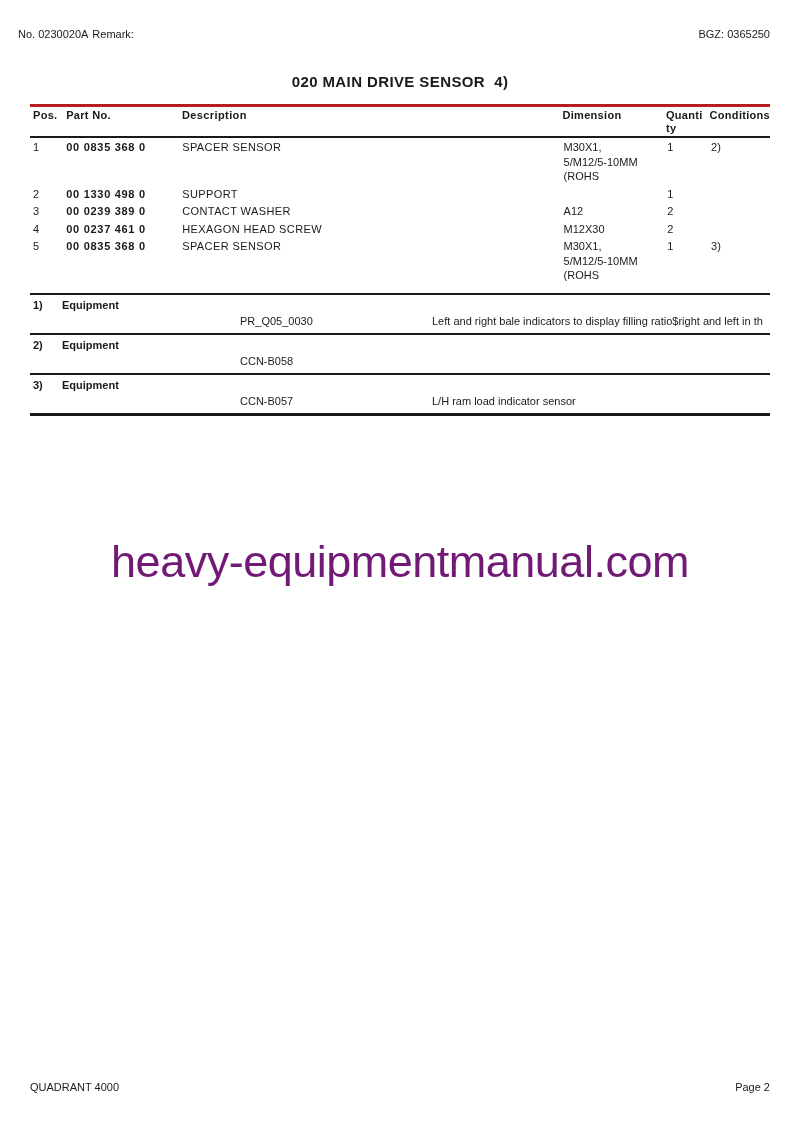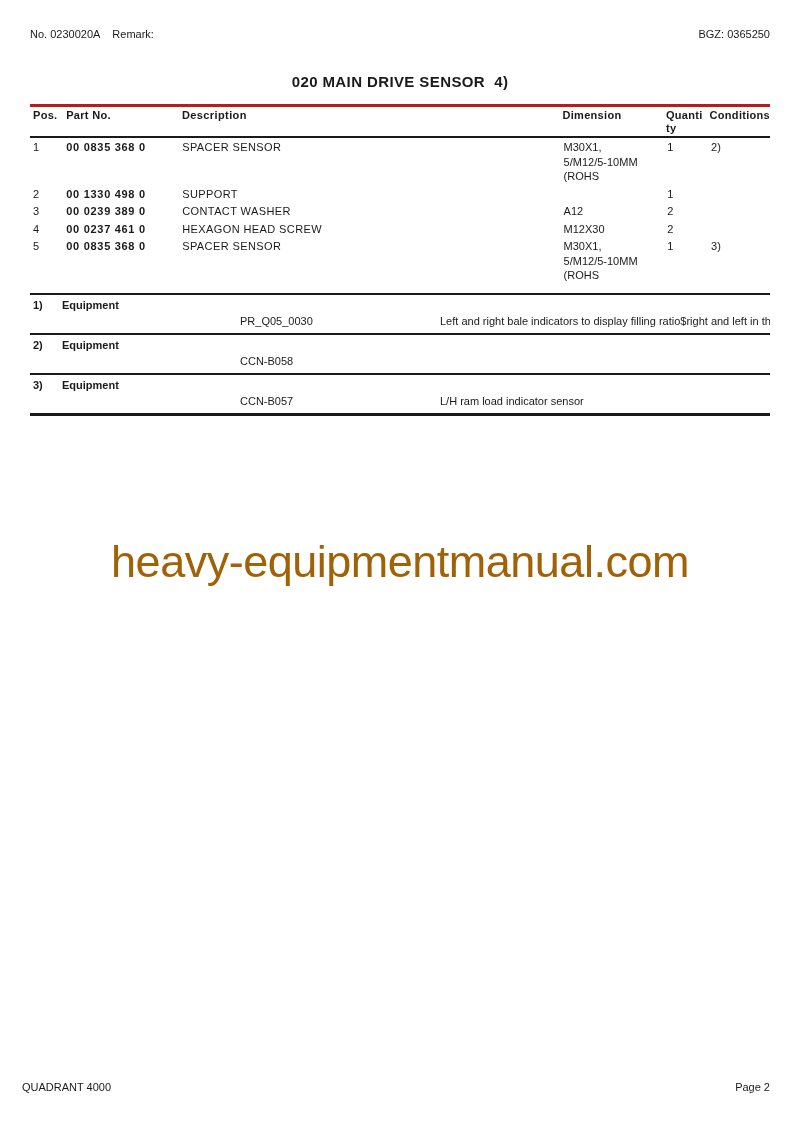"No. 0230020A" .doc-header { left: 30px -> 18px }
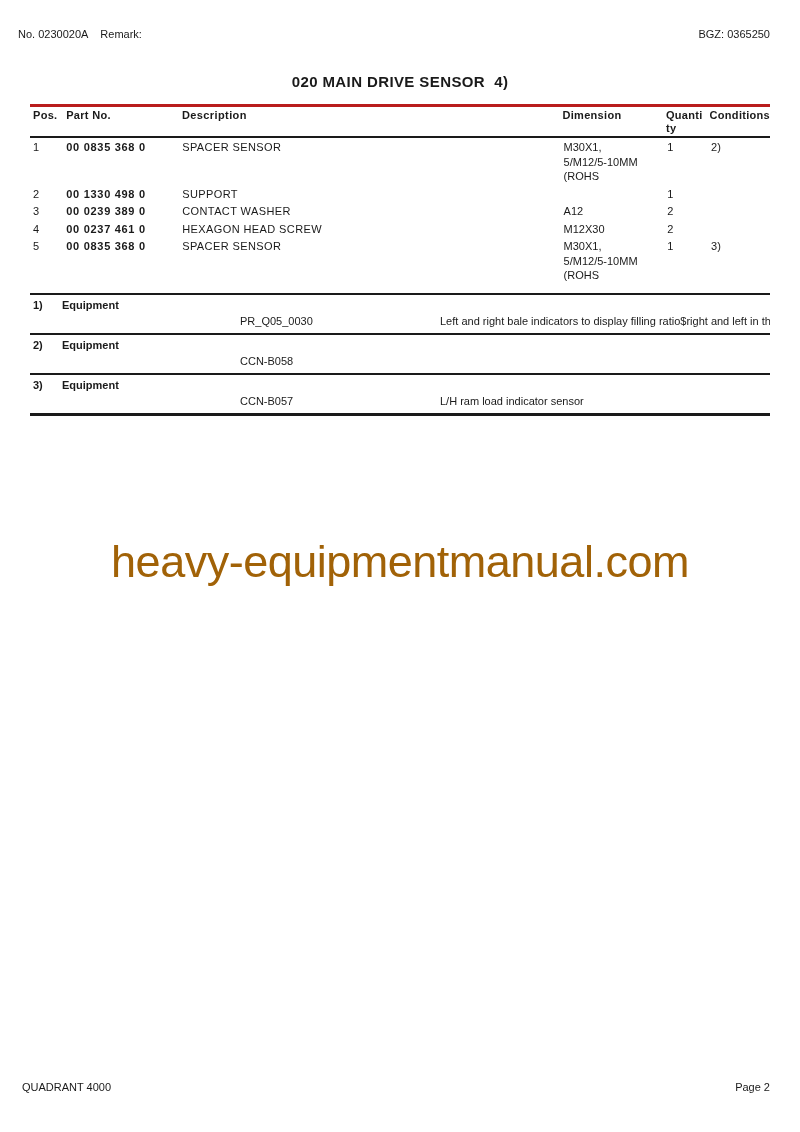"Remark:" .remark { margin-left: 12px -> 4px }
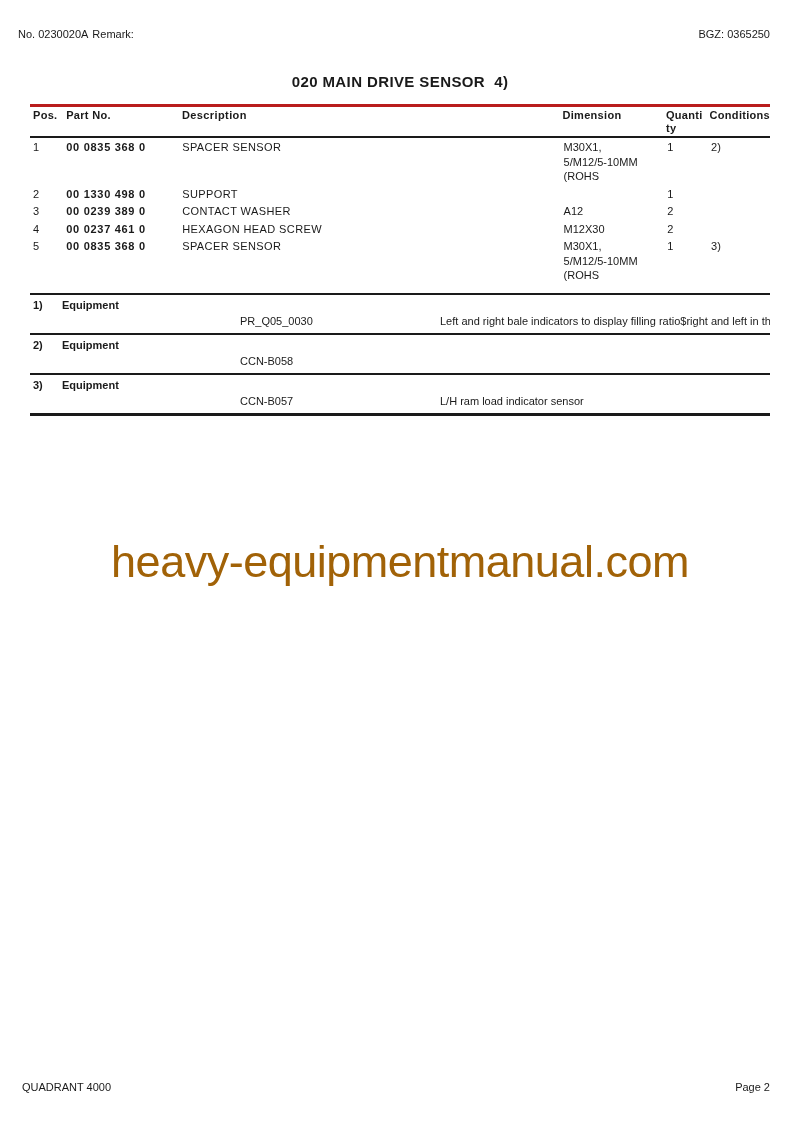"PR_Q05_0030" .fn-line2 { gap: 8px -> none }
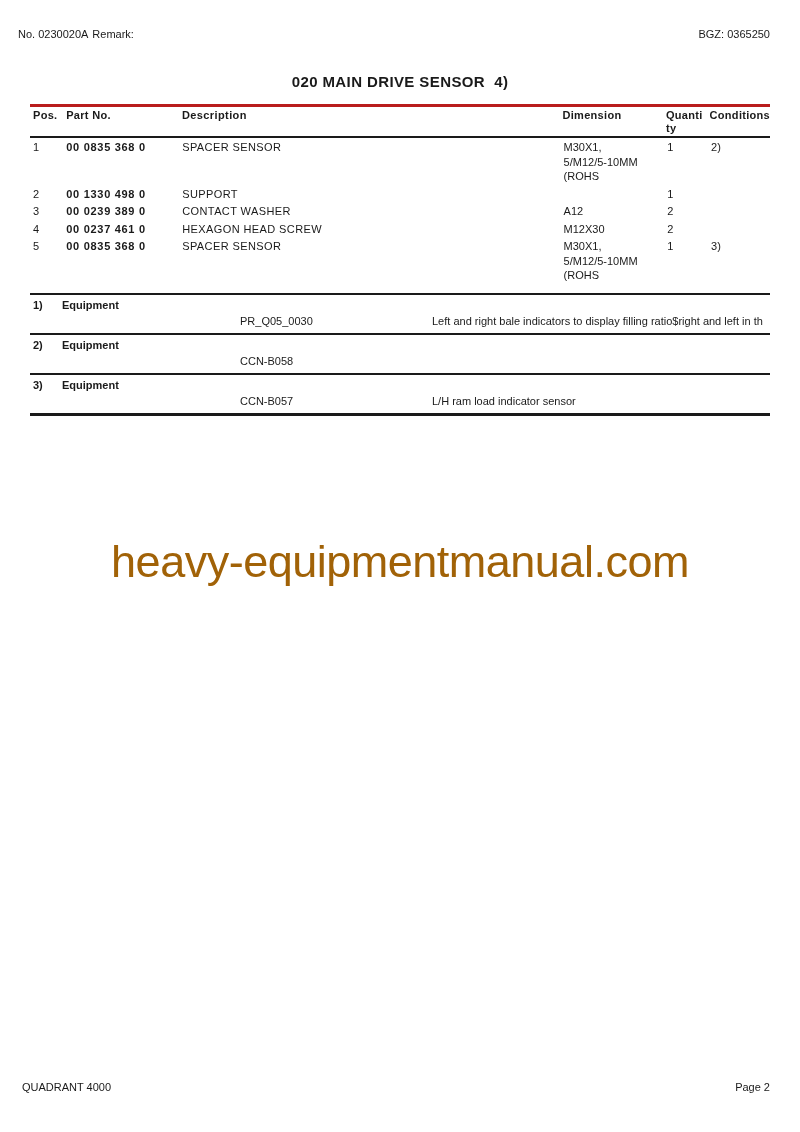"heavy-equipmentmanual.com" div.watermark { color: #a16207 -> #701a75 }
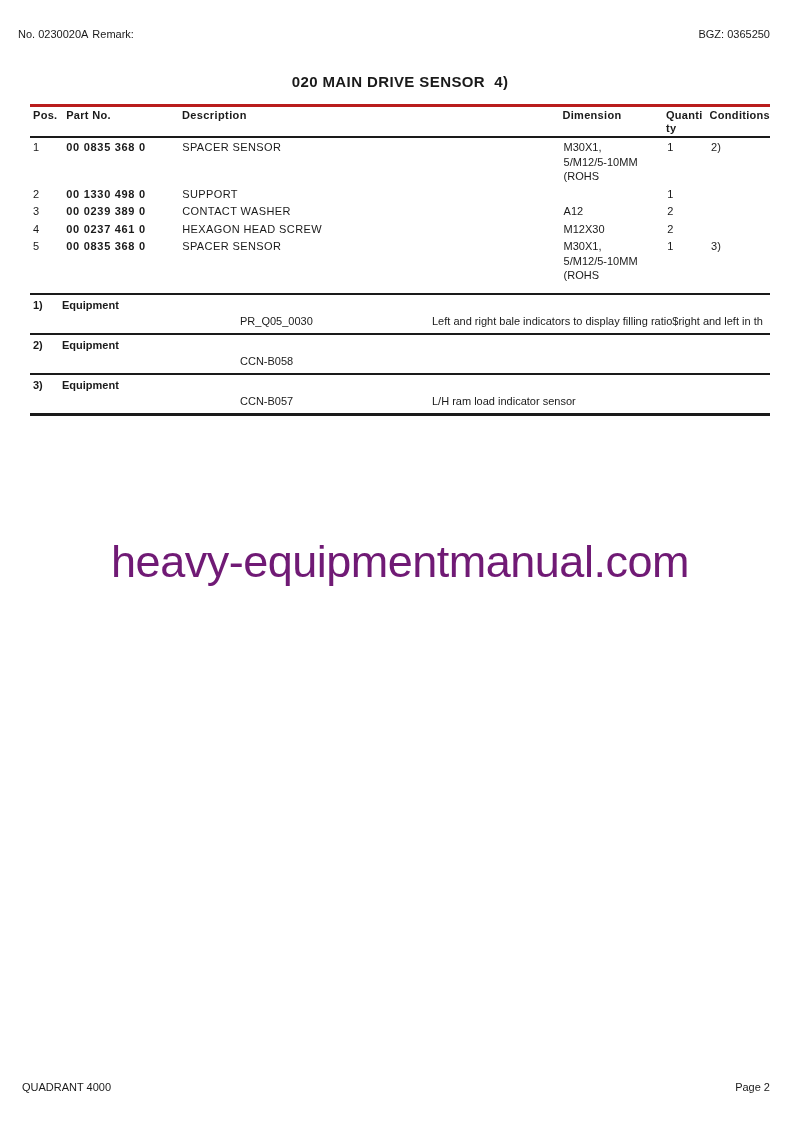"QUADRANT 4000" .page-footer { left: 22px -> 30px }
